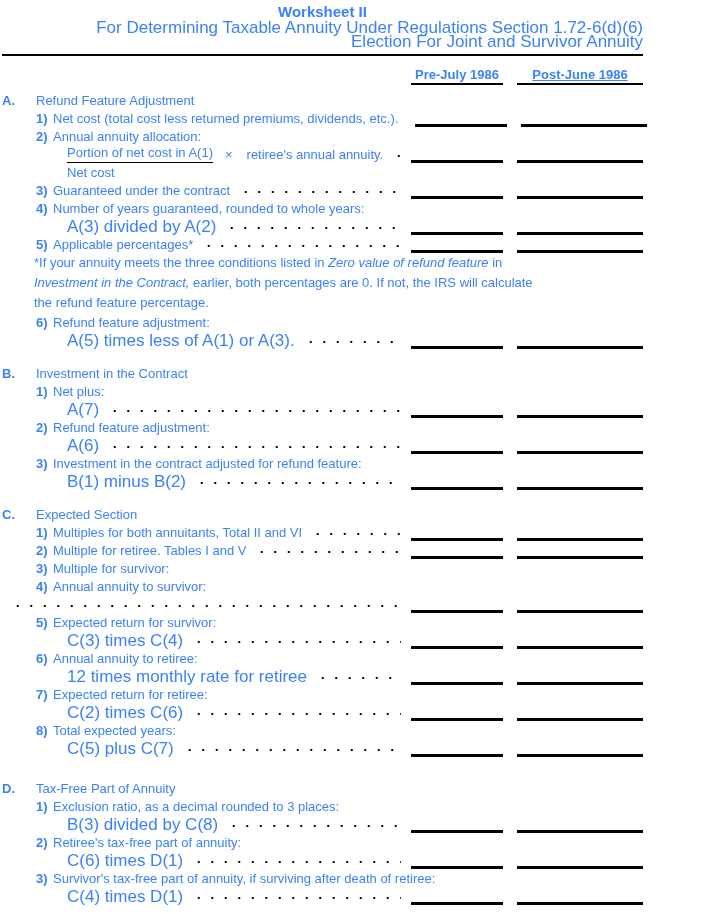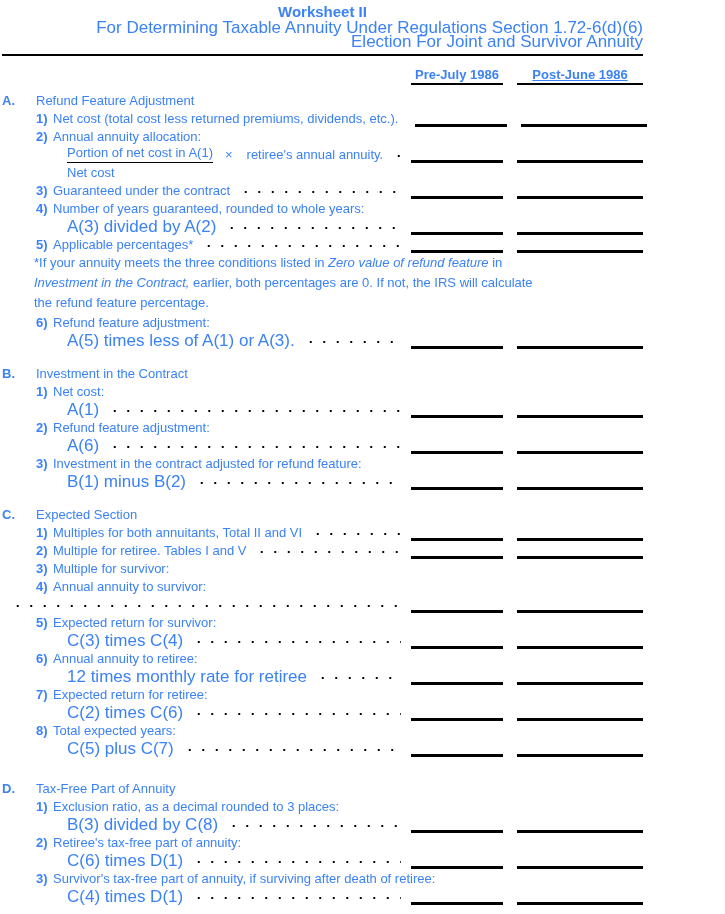"Net cost:" span.txt { text: cost -> plus }
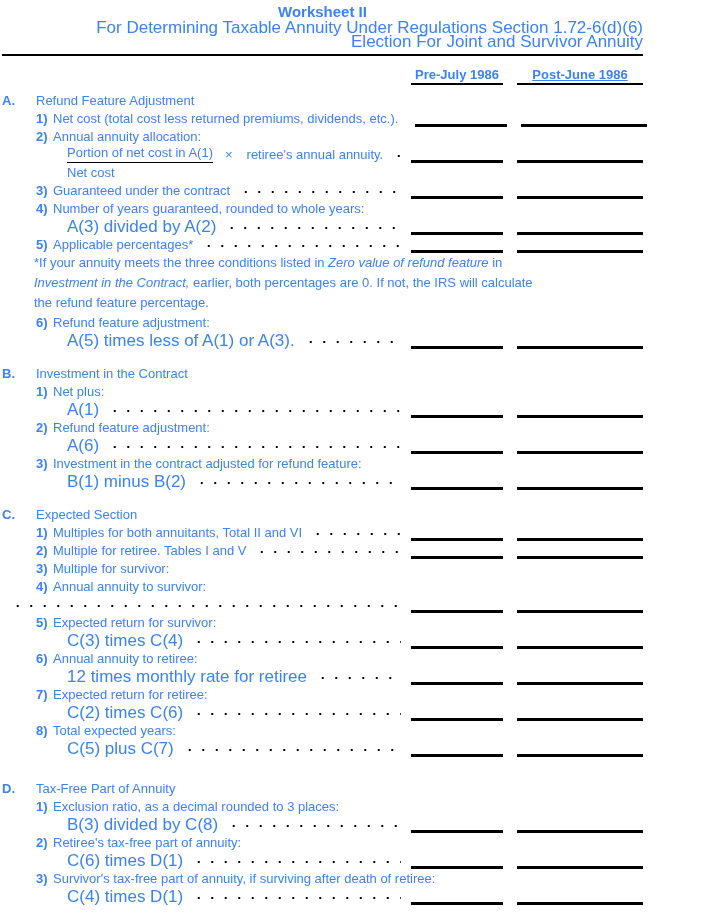"A(1)" span.txt { text: 1 -> 7 }
